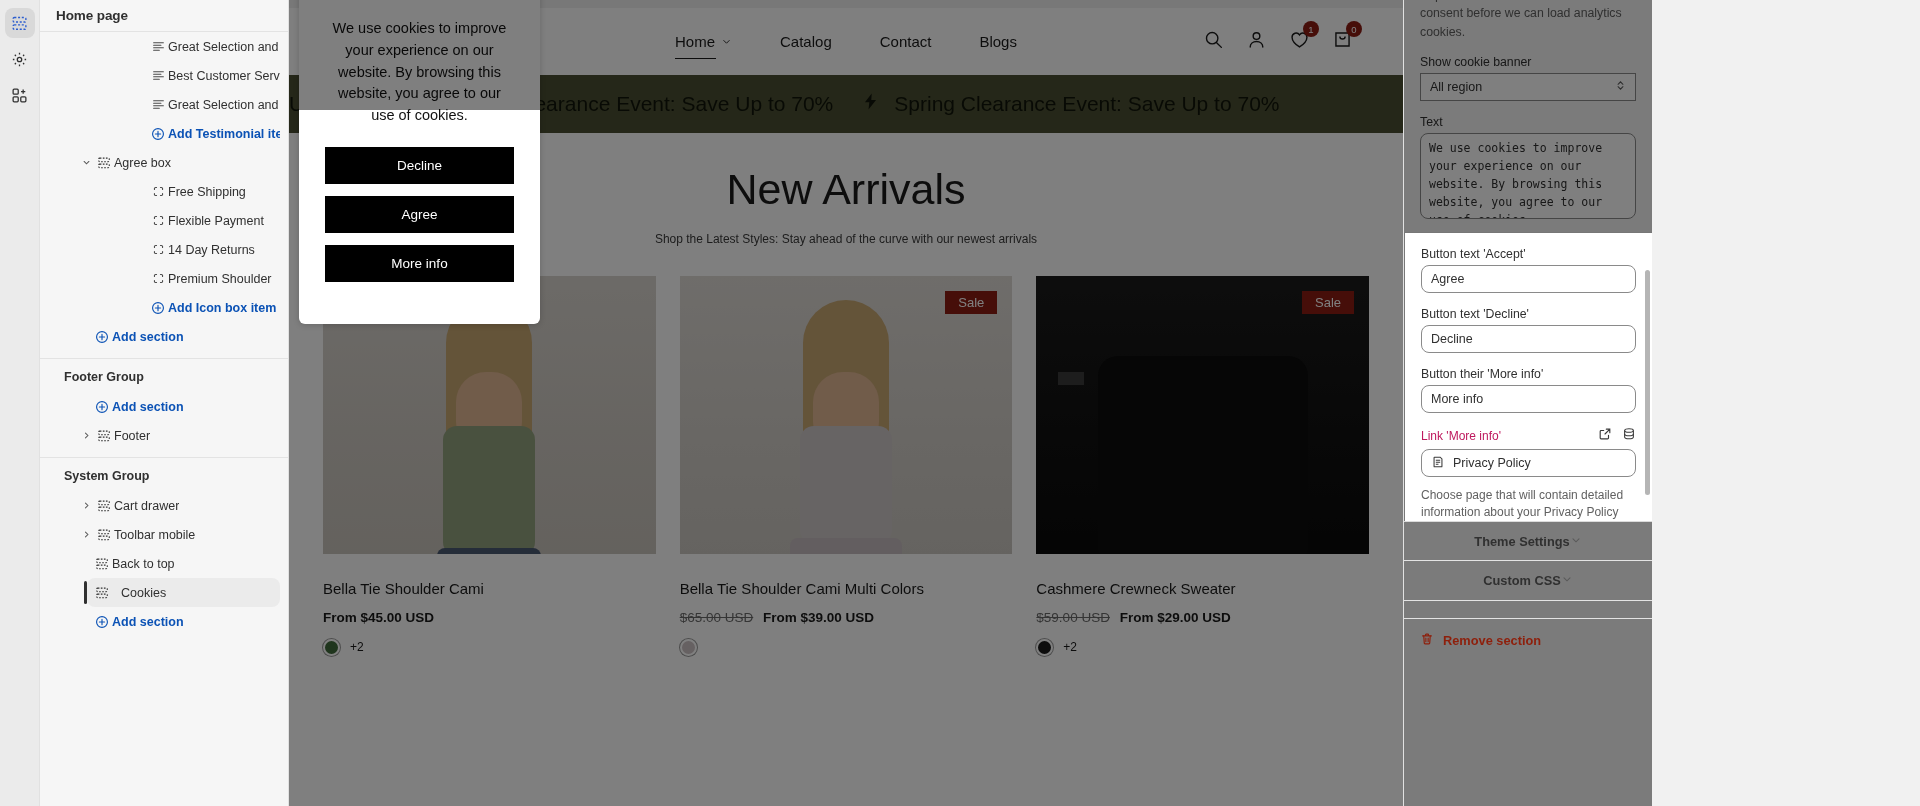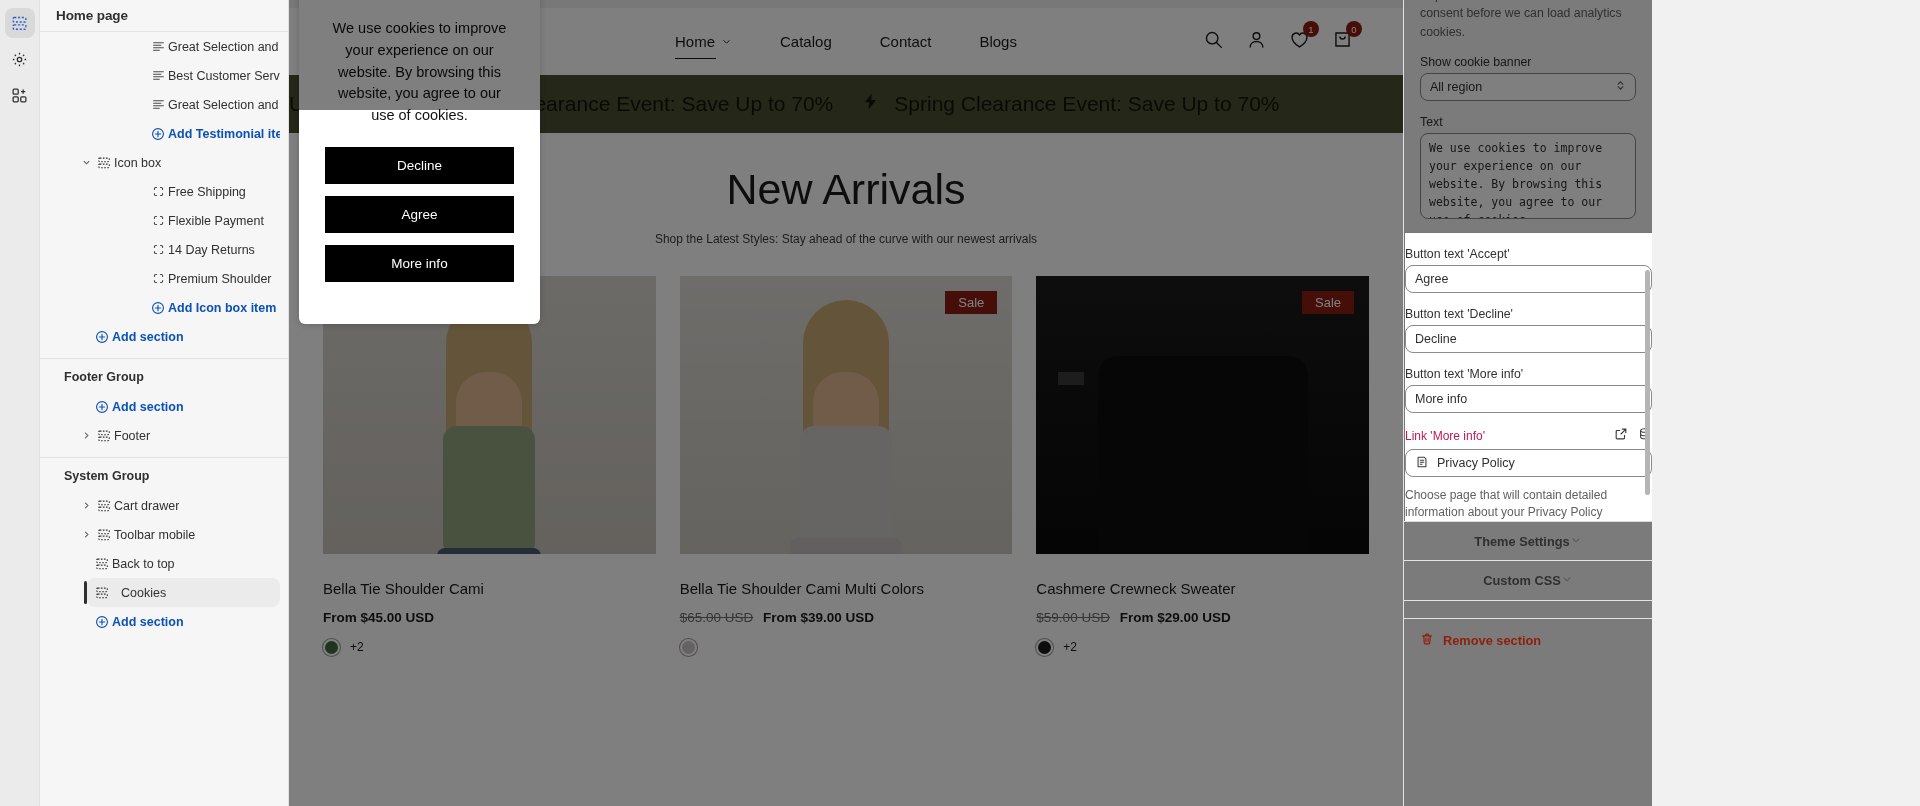"All region" .rp-select { border-radius: 8px -> 0 }
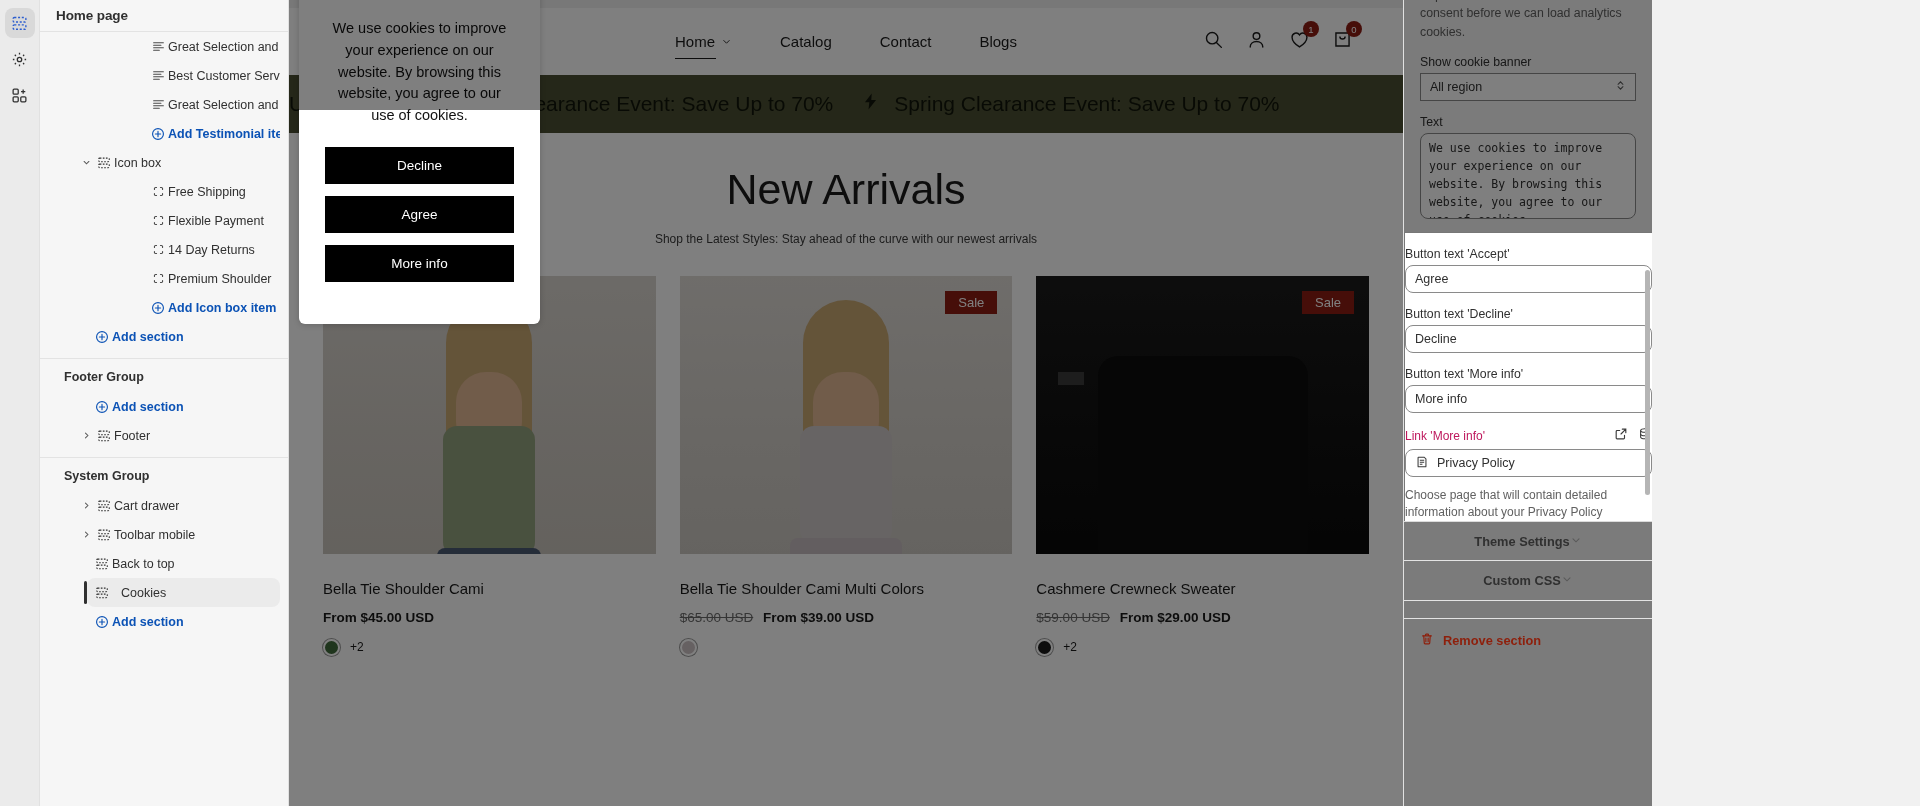"Icon box" span.lbl { text: Icon -> Agree }
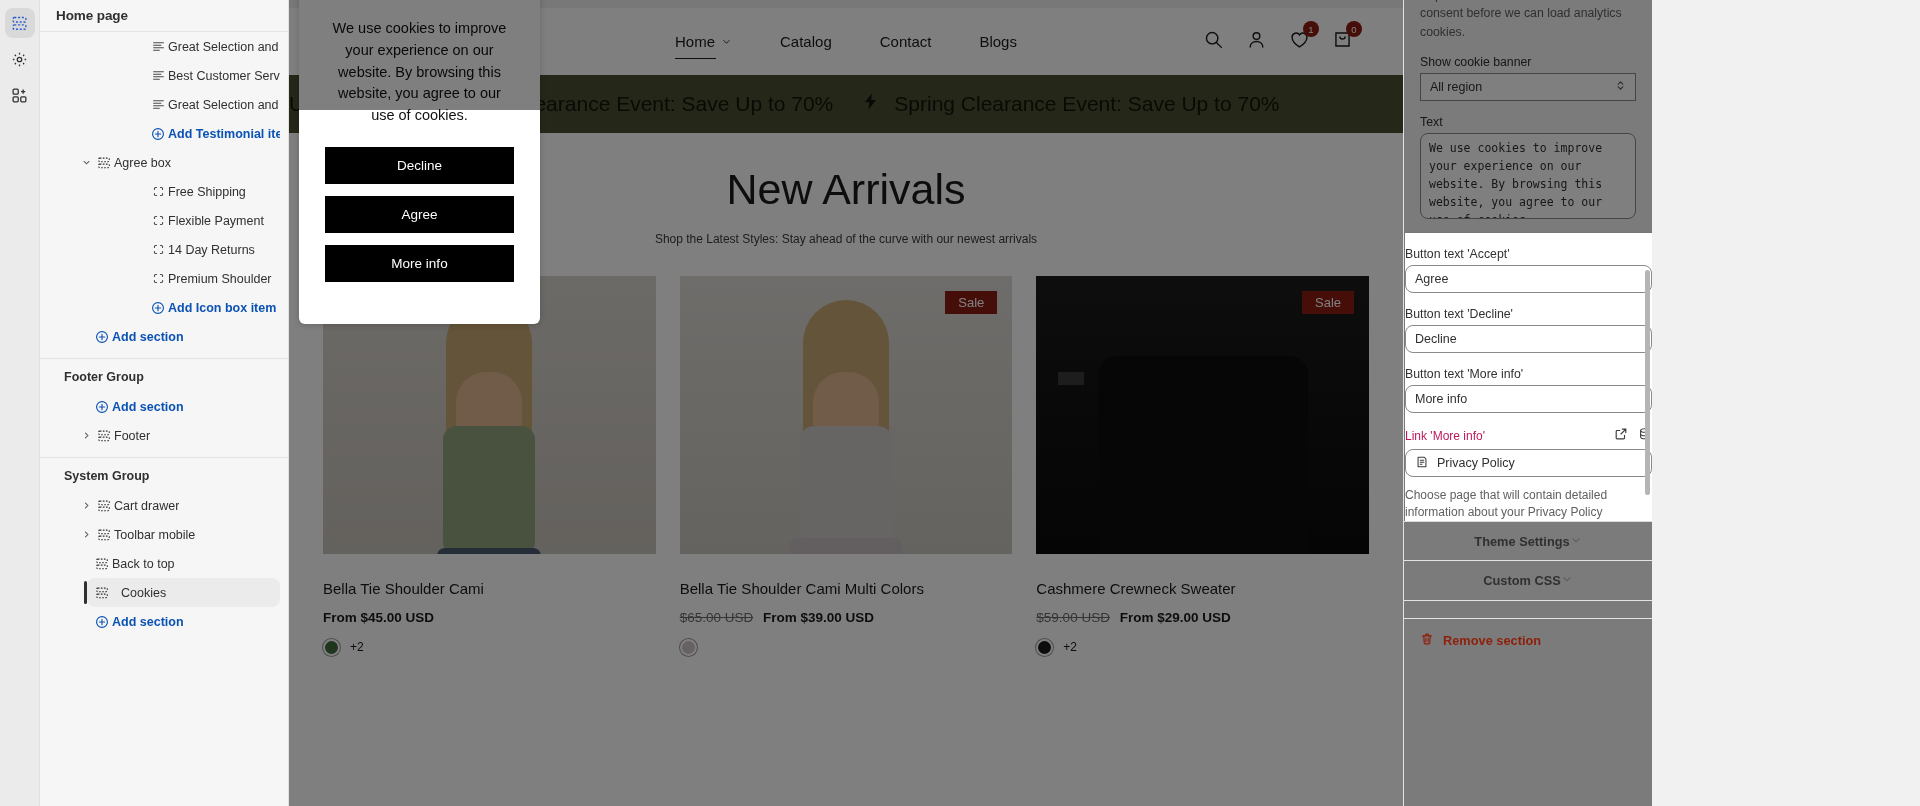"Button text 'Accept'" .rp-popover { padding: 0 0 -> 0 16px }
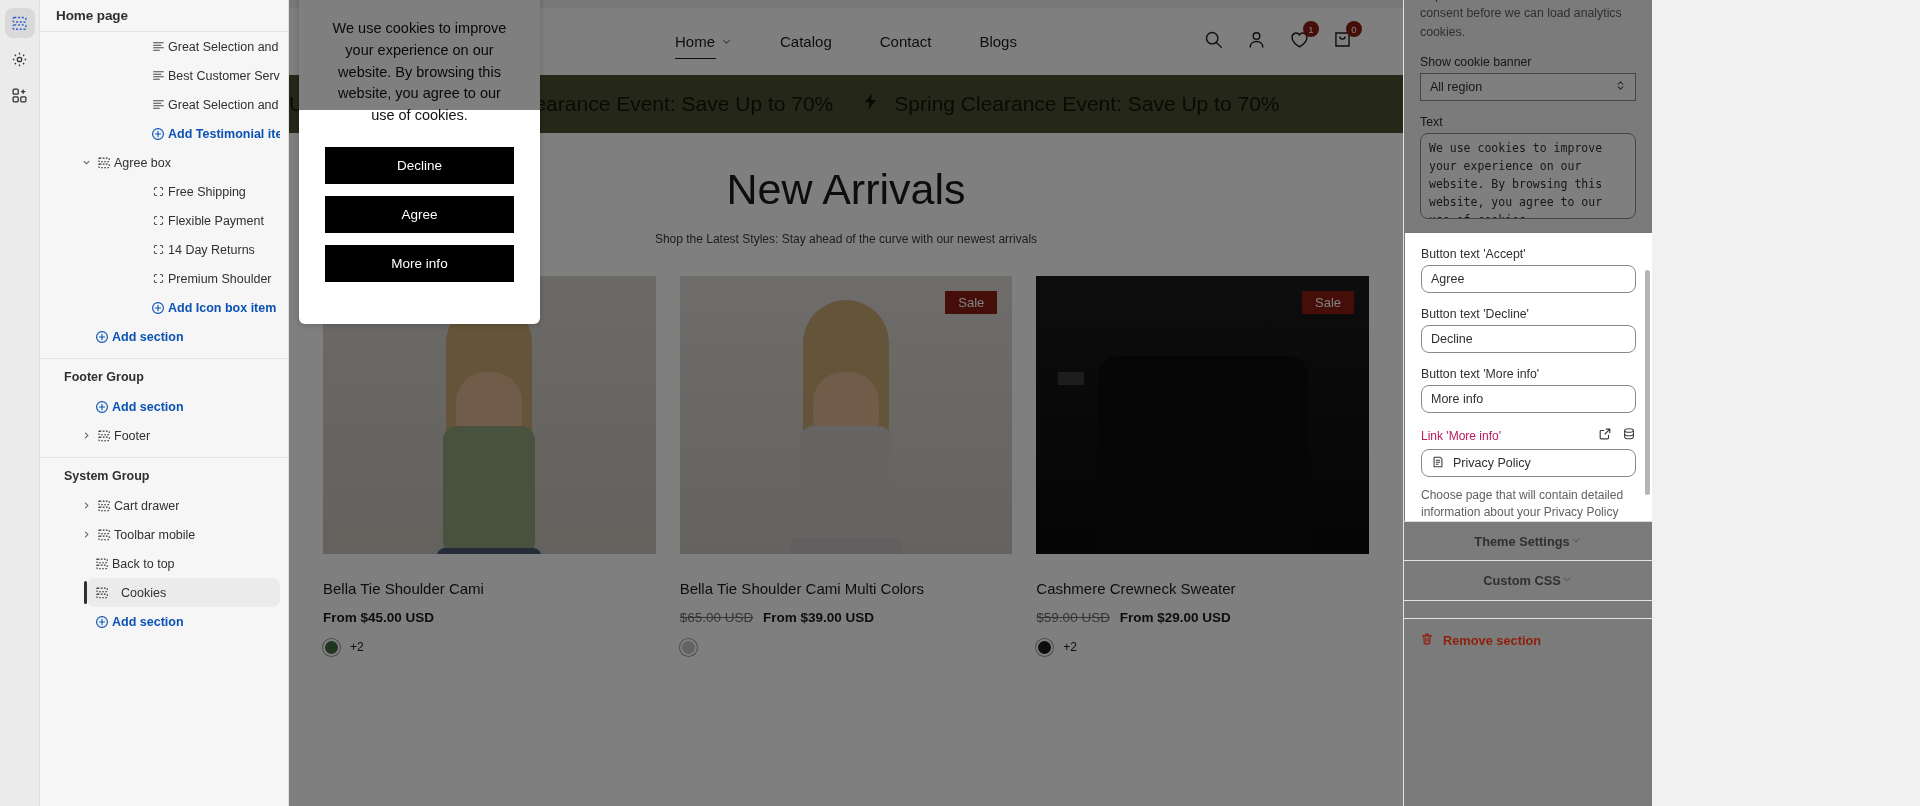"Button text 'More info'" div.rp-label { text: text -> their }
